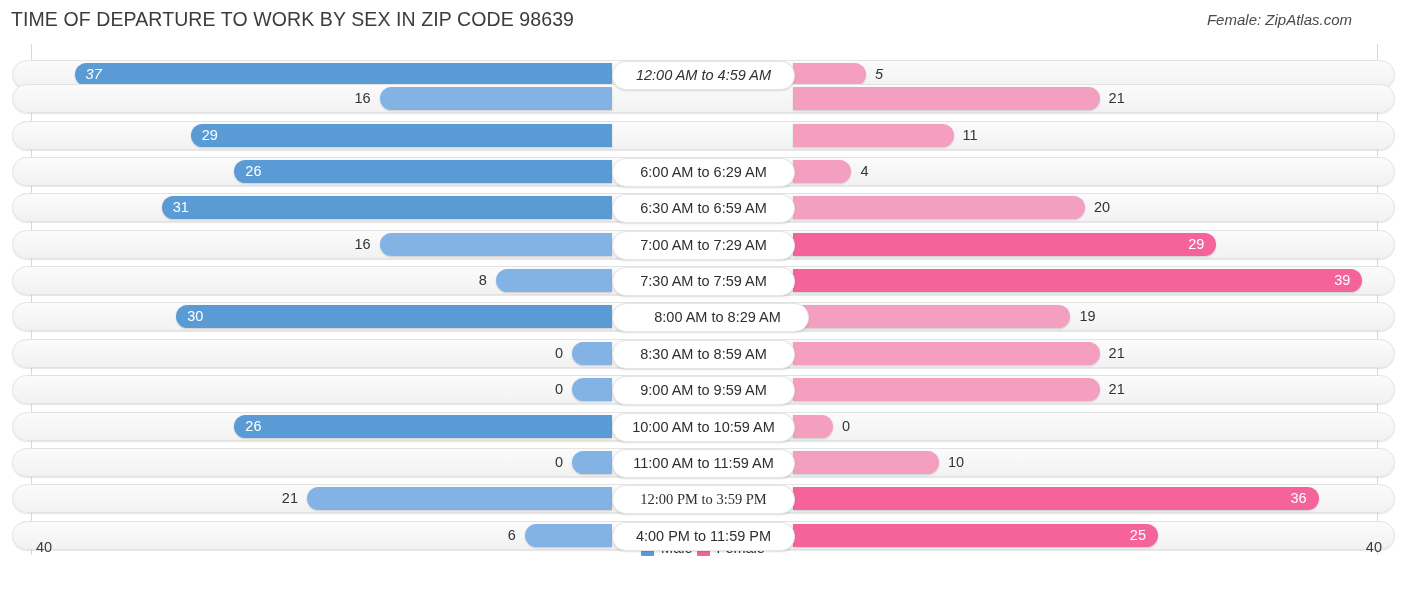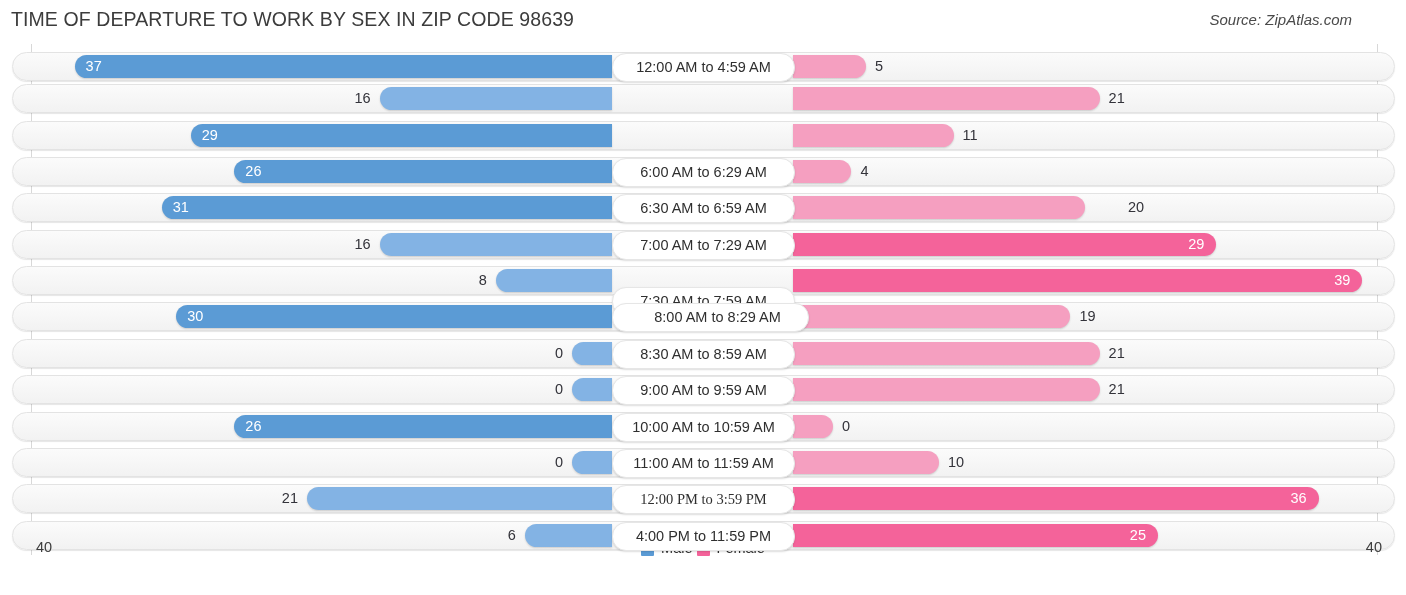"Source: ZipAtlas.com" div { text: Source -> Female }
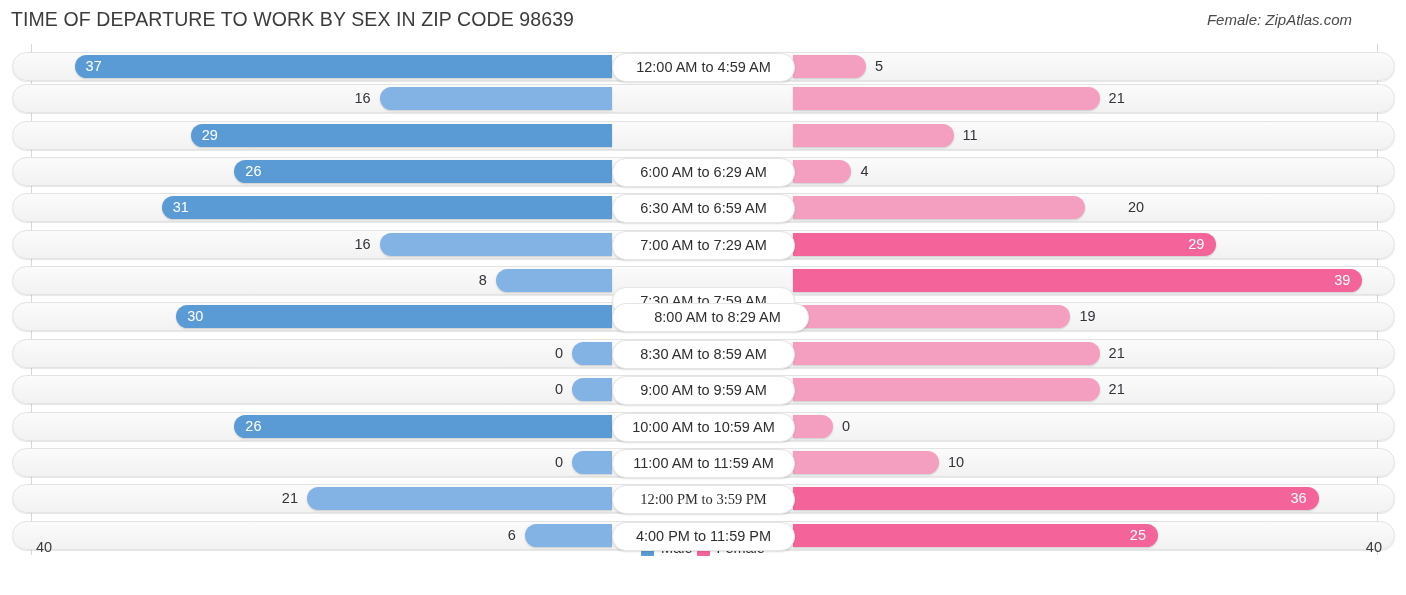"37" div.row { font-style: none -> italic; top: 8px -> 16px }
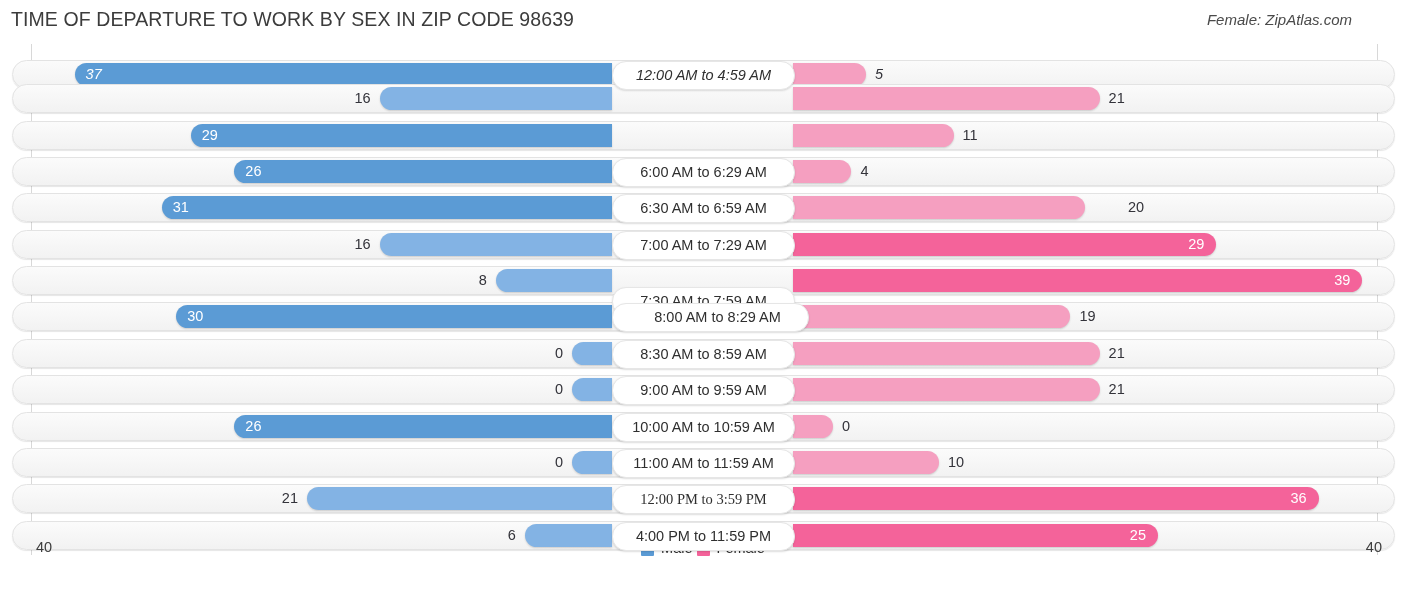"20" div.val { left: 1116px -> 1082px }
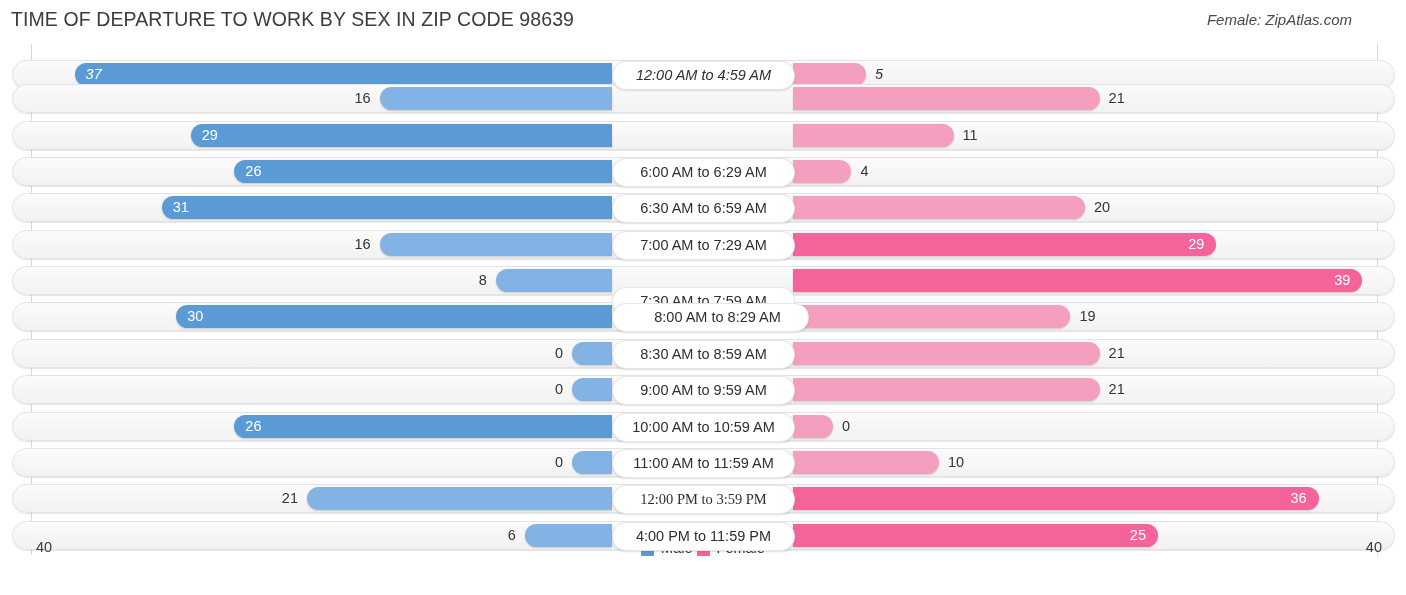"7:30 AM to 7:59 AM" div.cat-pill { margin-top: 20px -> none }
